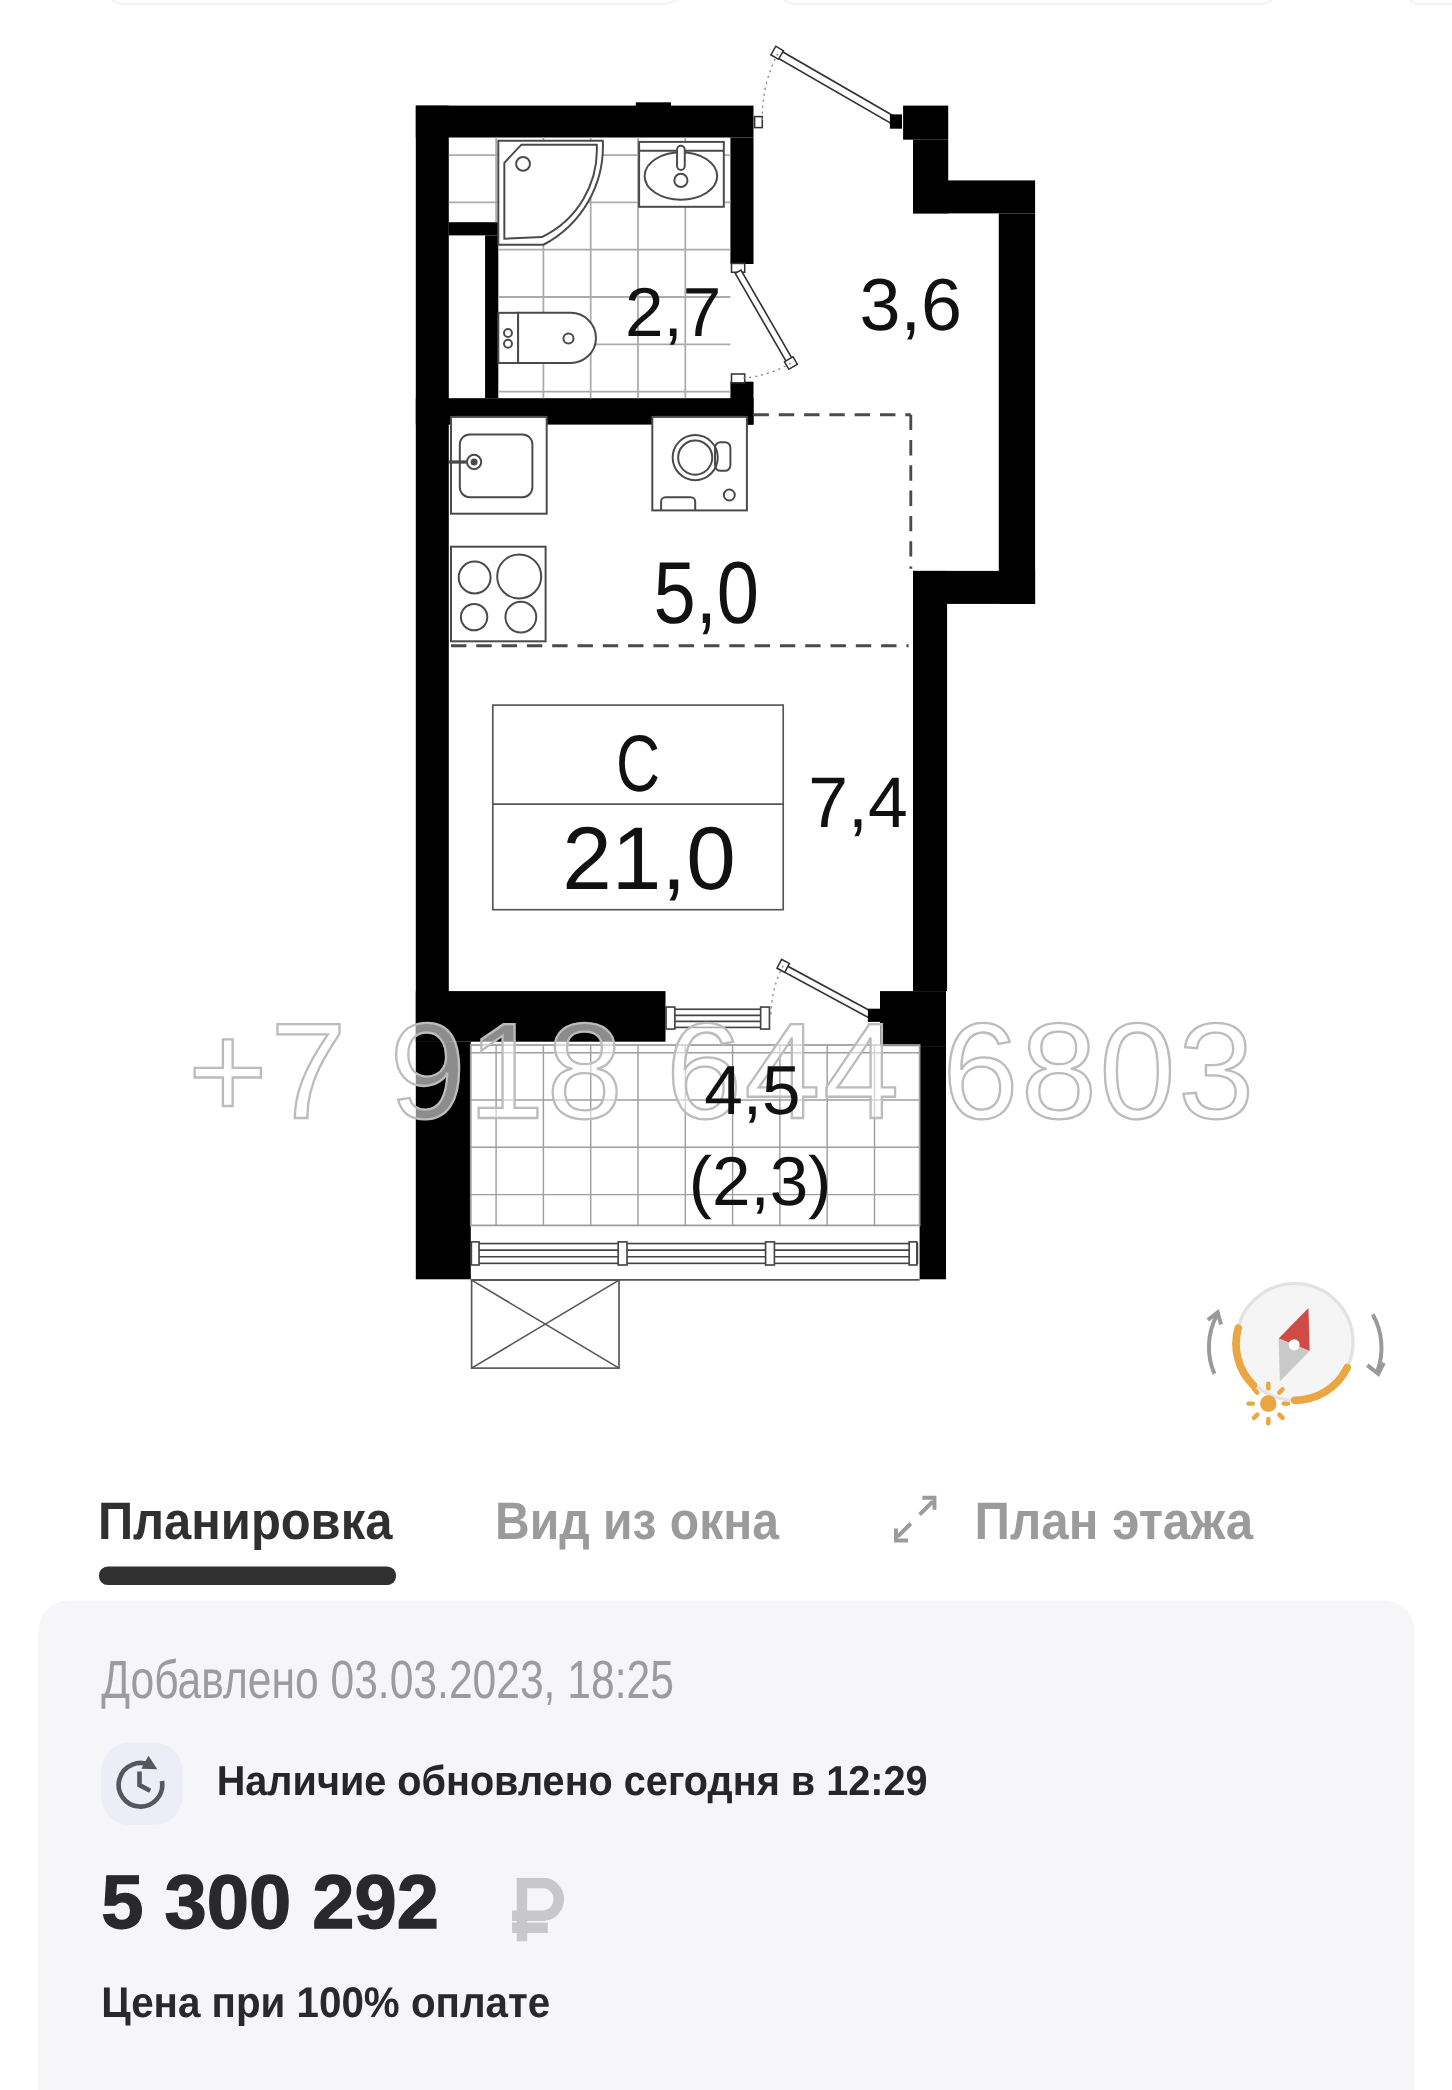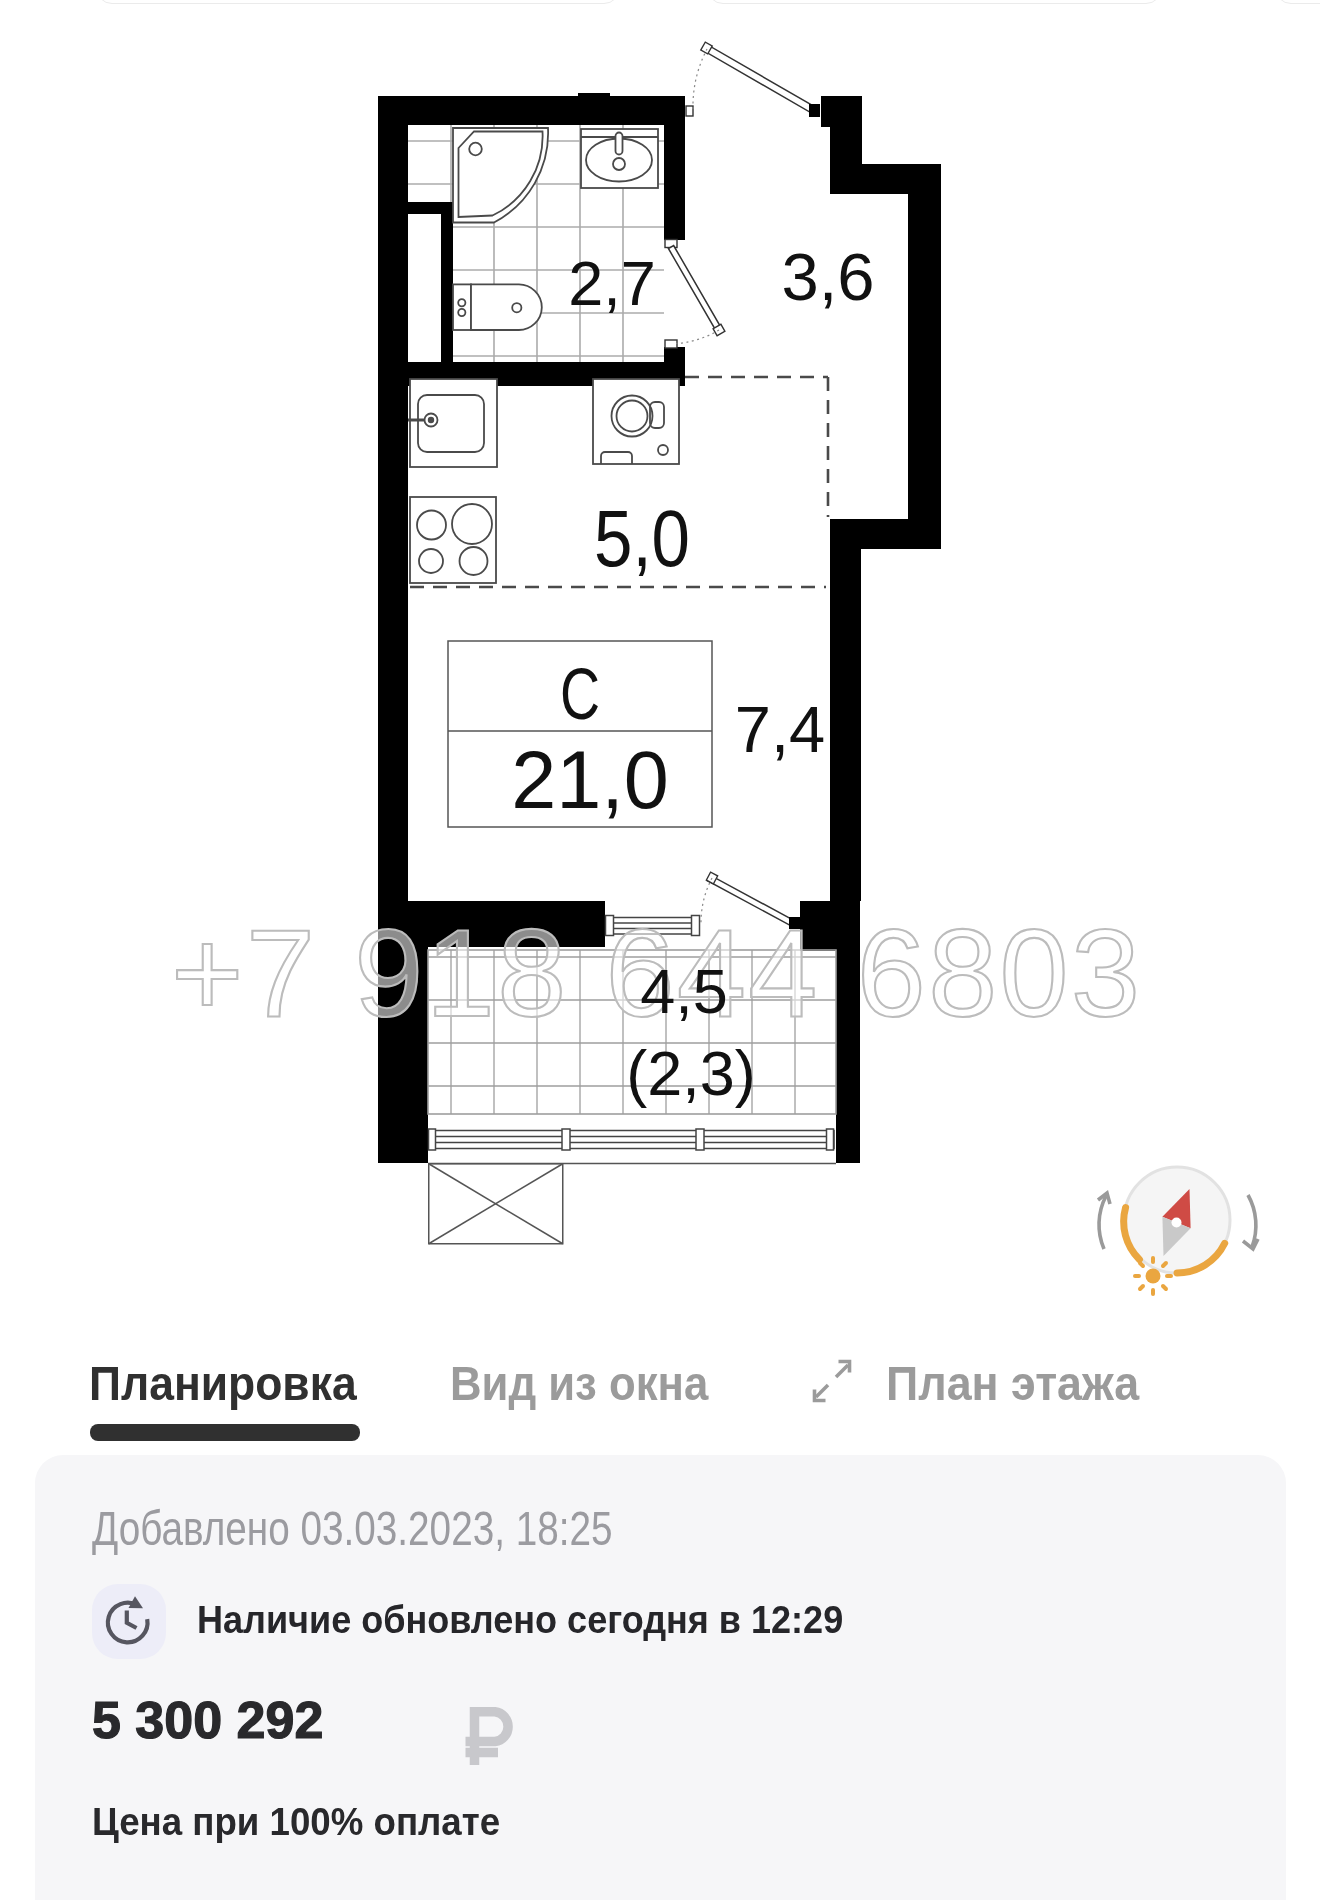"5 300 292" div.abs { font-size: 52px -> 69px }
